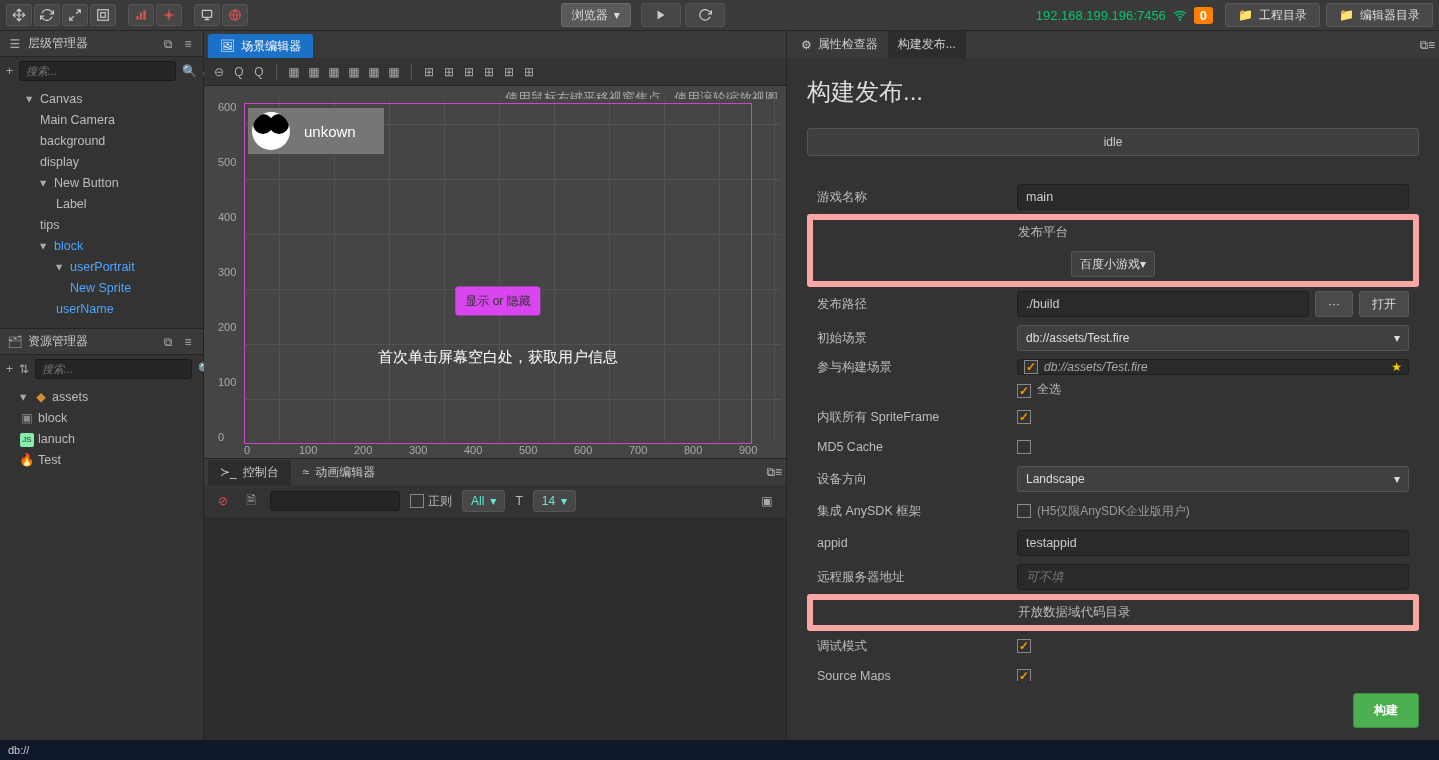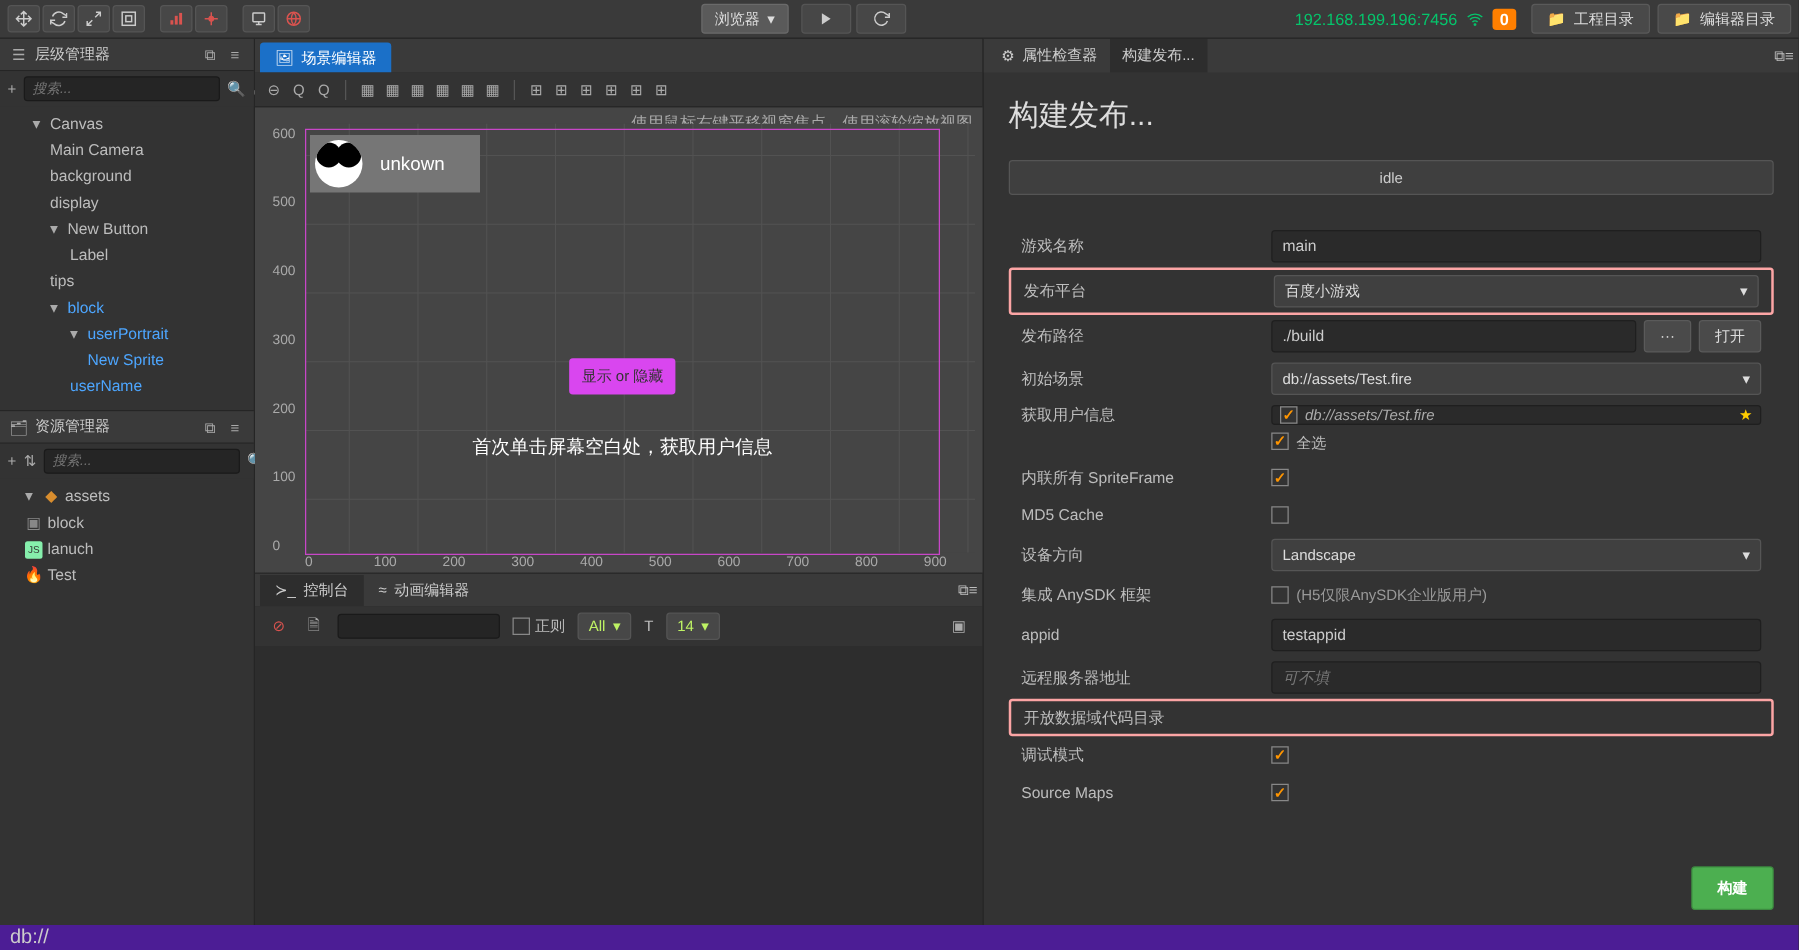"发布平台" .form-row.highlight { border: 2px solid #fca5a5 -> 6px solid #fca5a5; flex-direction: none -> column }
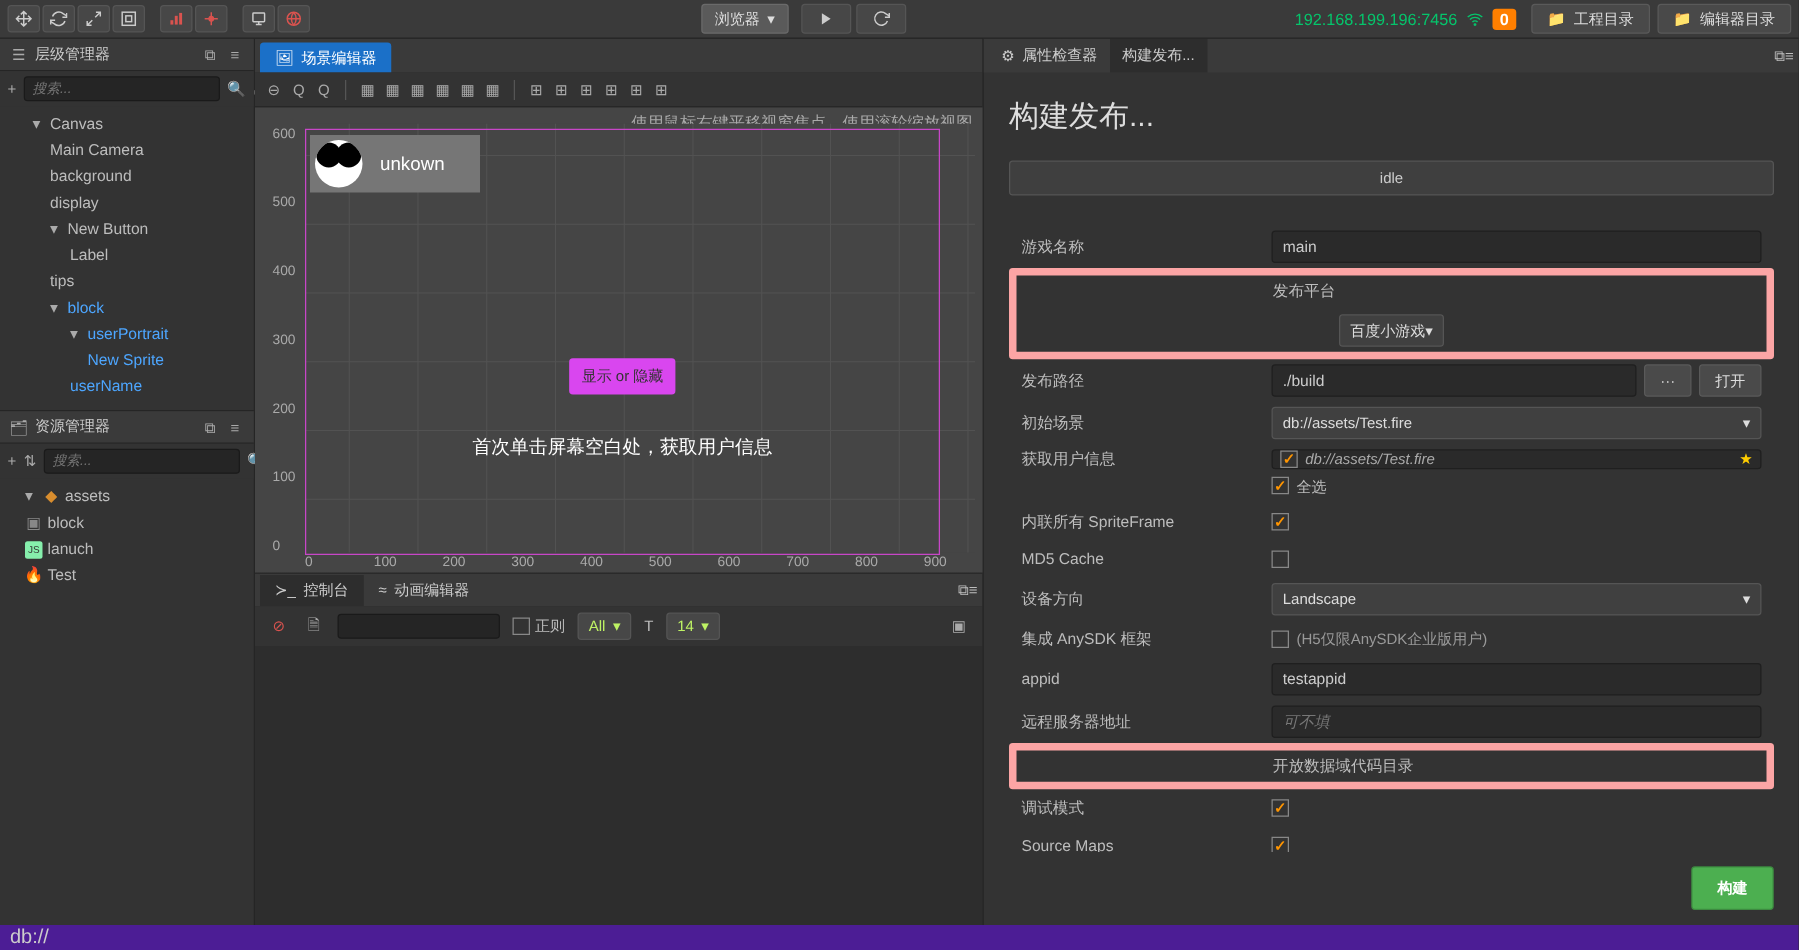"获取用户信息" div.form-label { text: 获取用户信息 -> 参与构建场景 }
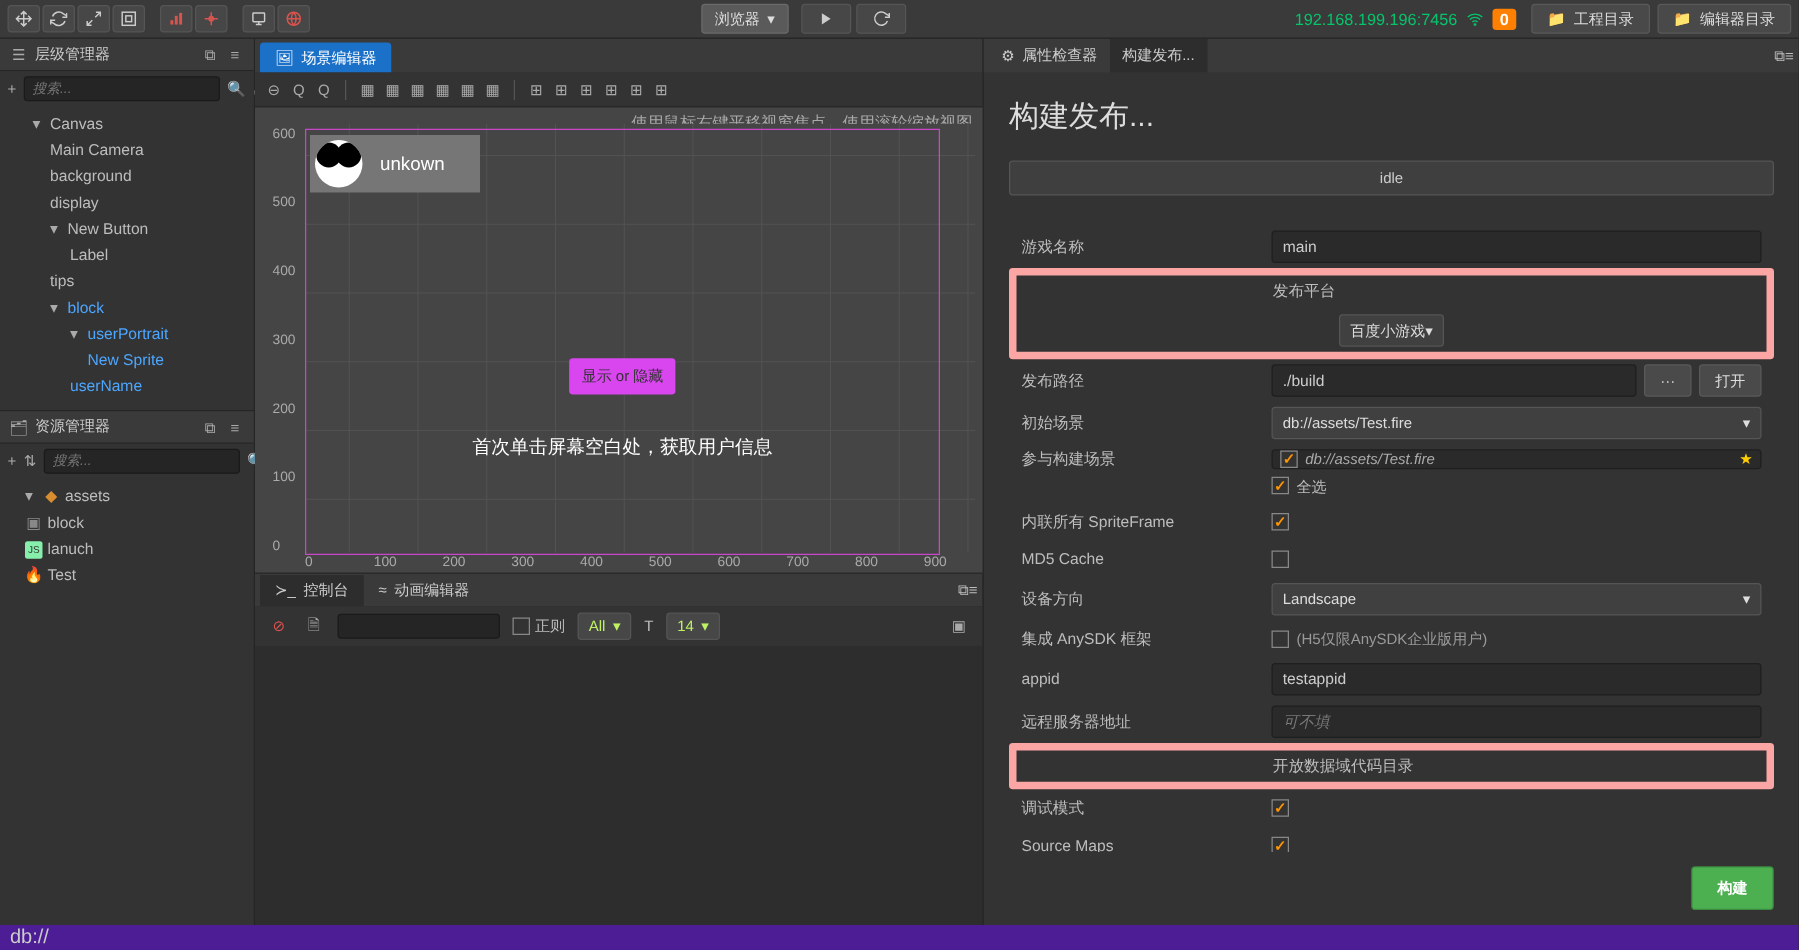"全选" label { align-items: flex-start -> flex-end }
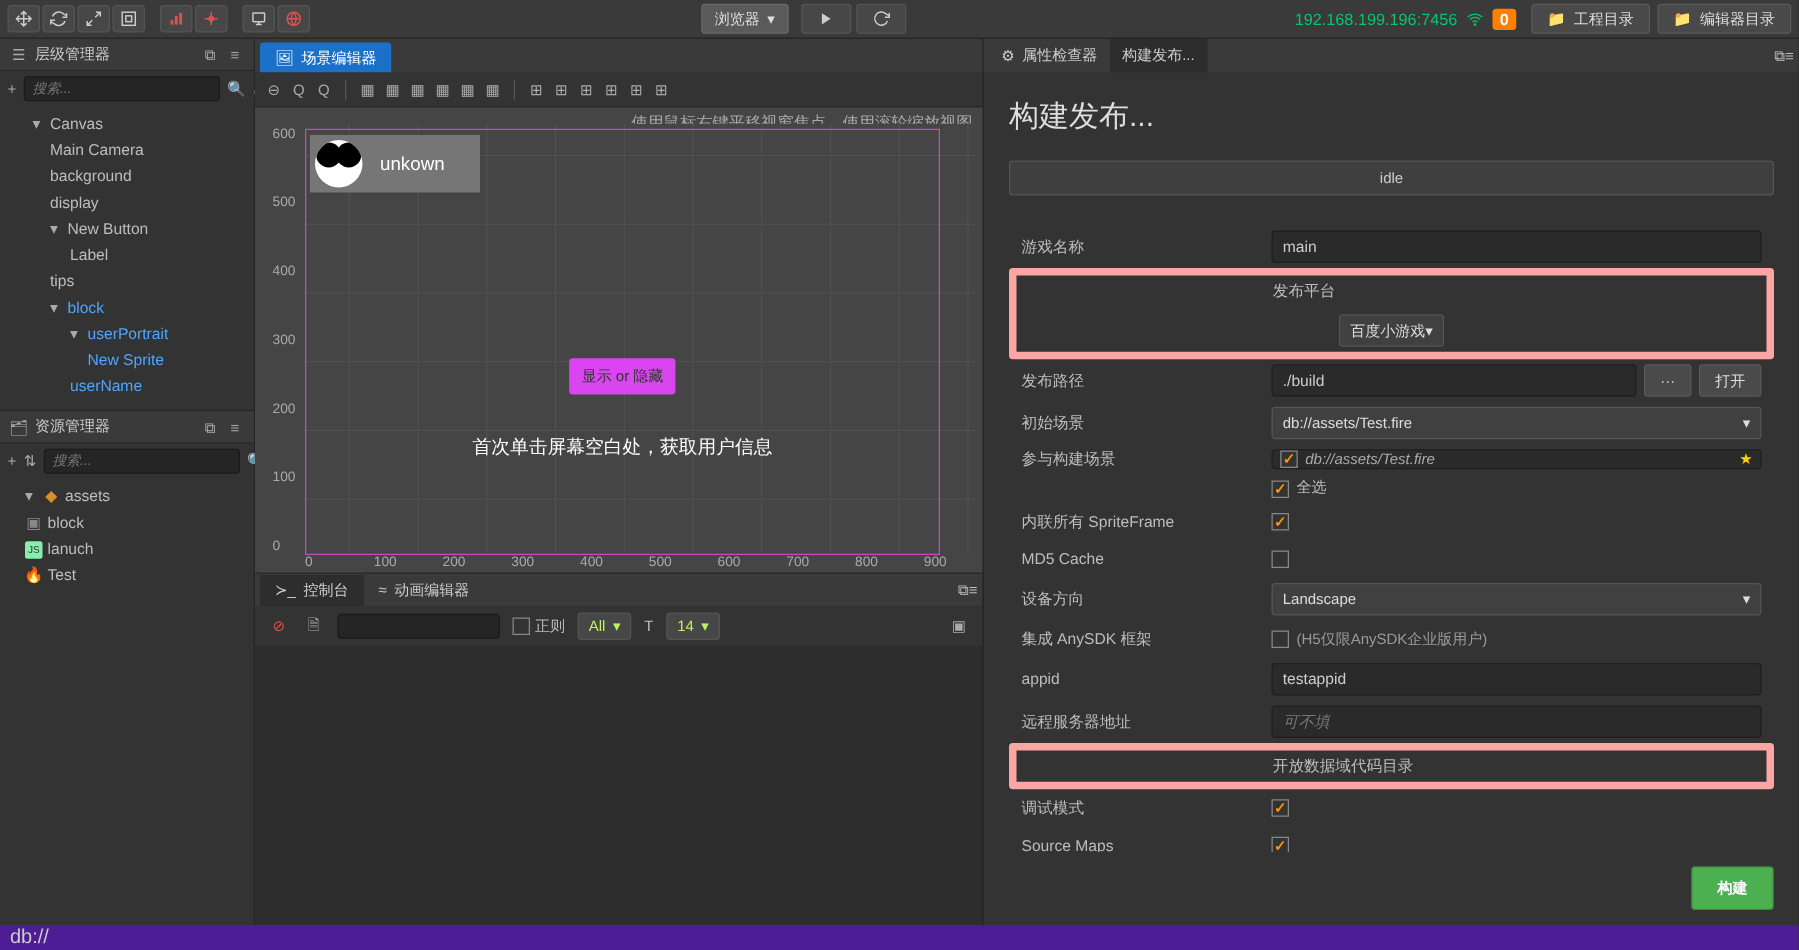"All" .select-box { color: #bef264 -> #5eead4 }
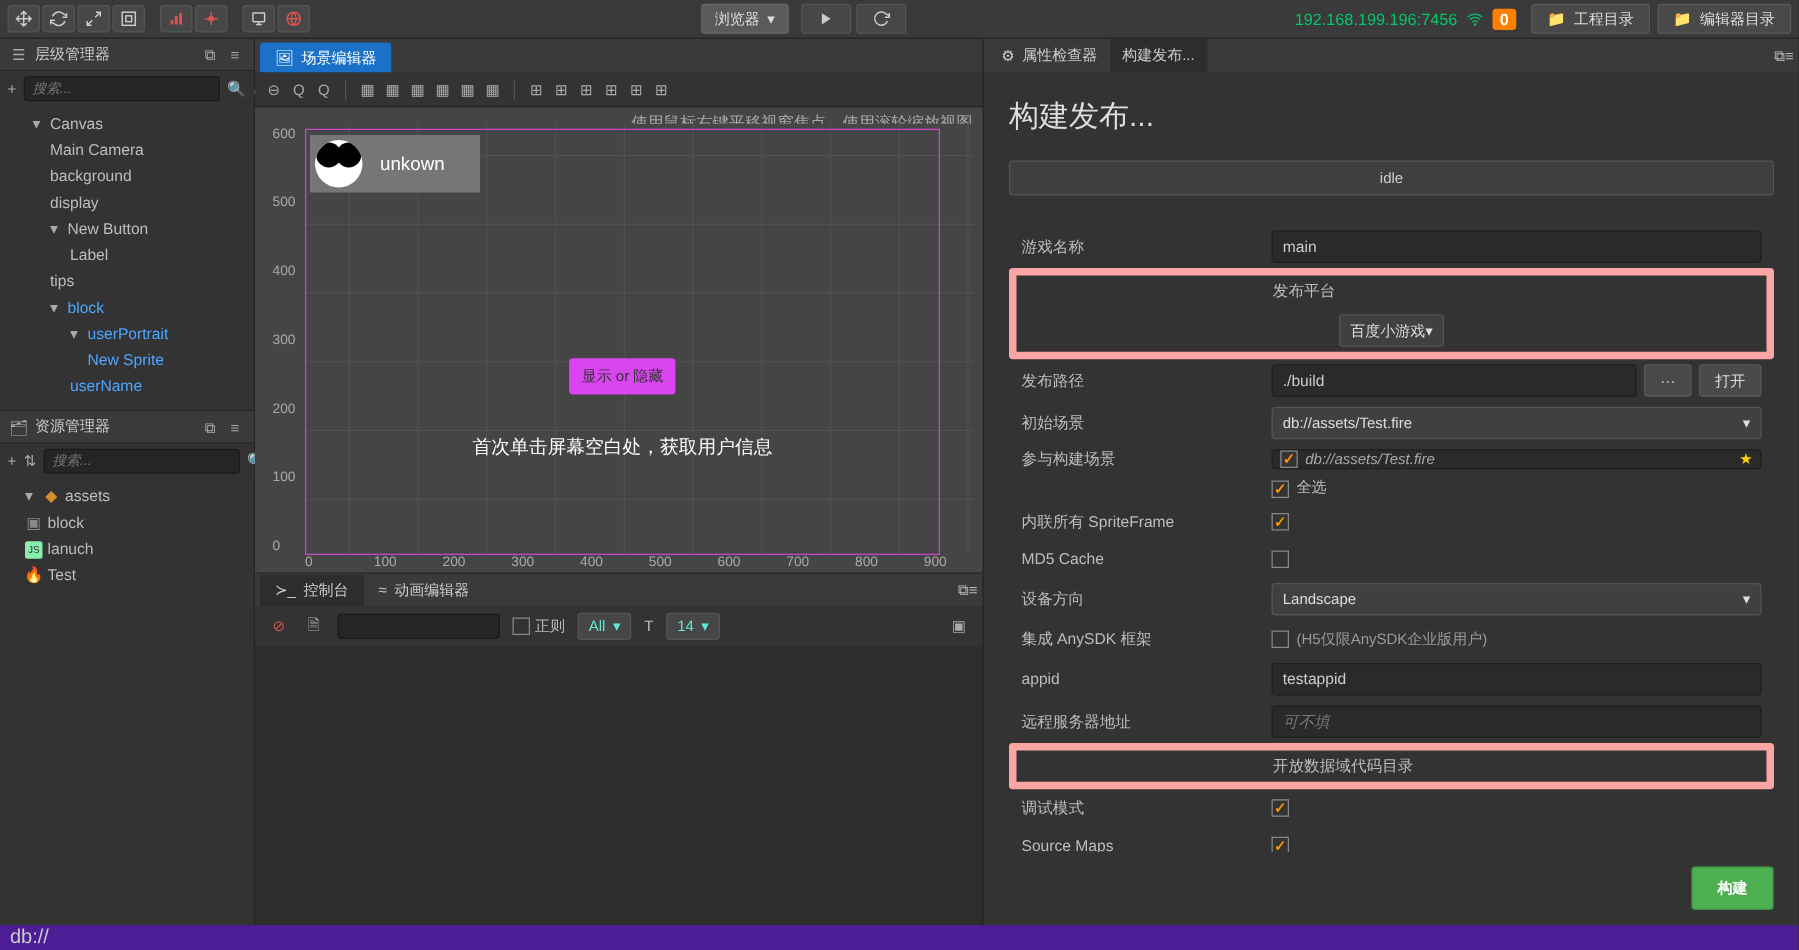"db://" .footer { background: #4c1d95 -> #0f172a; font-size: 16px -> 11px }
